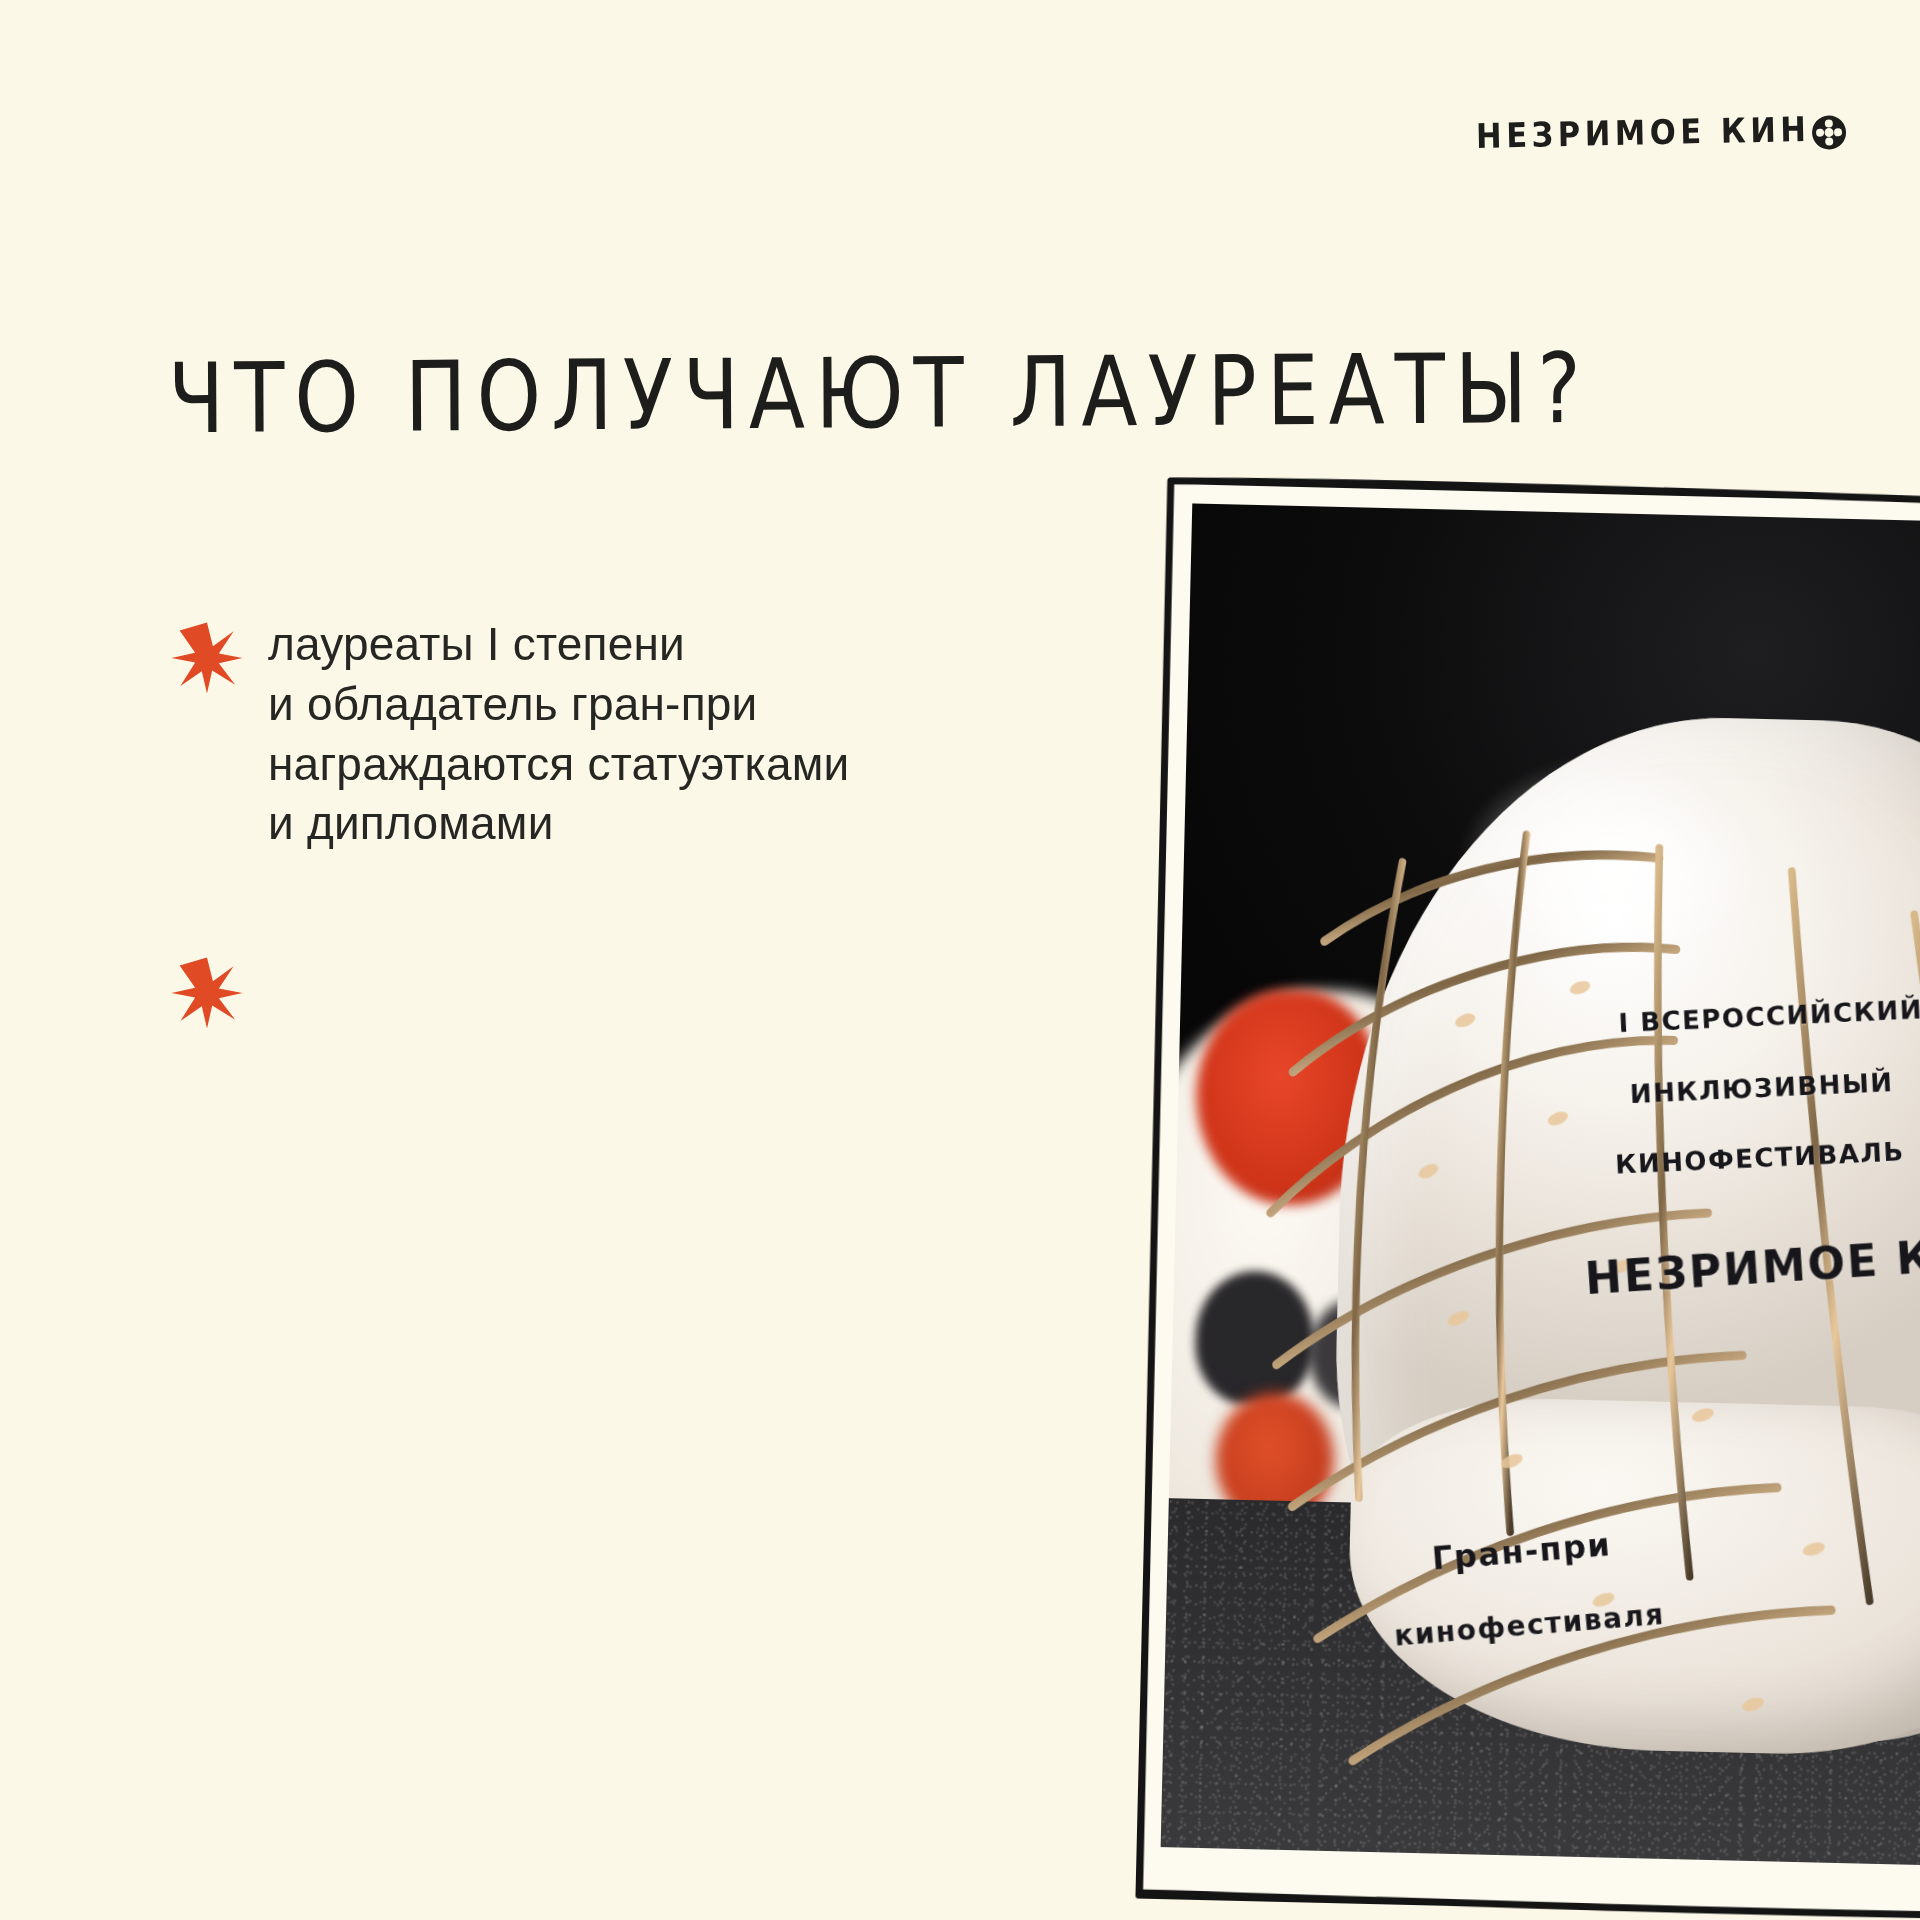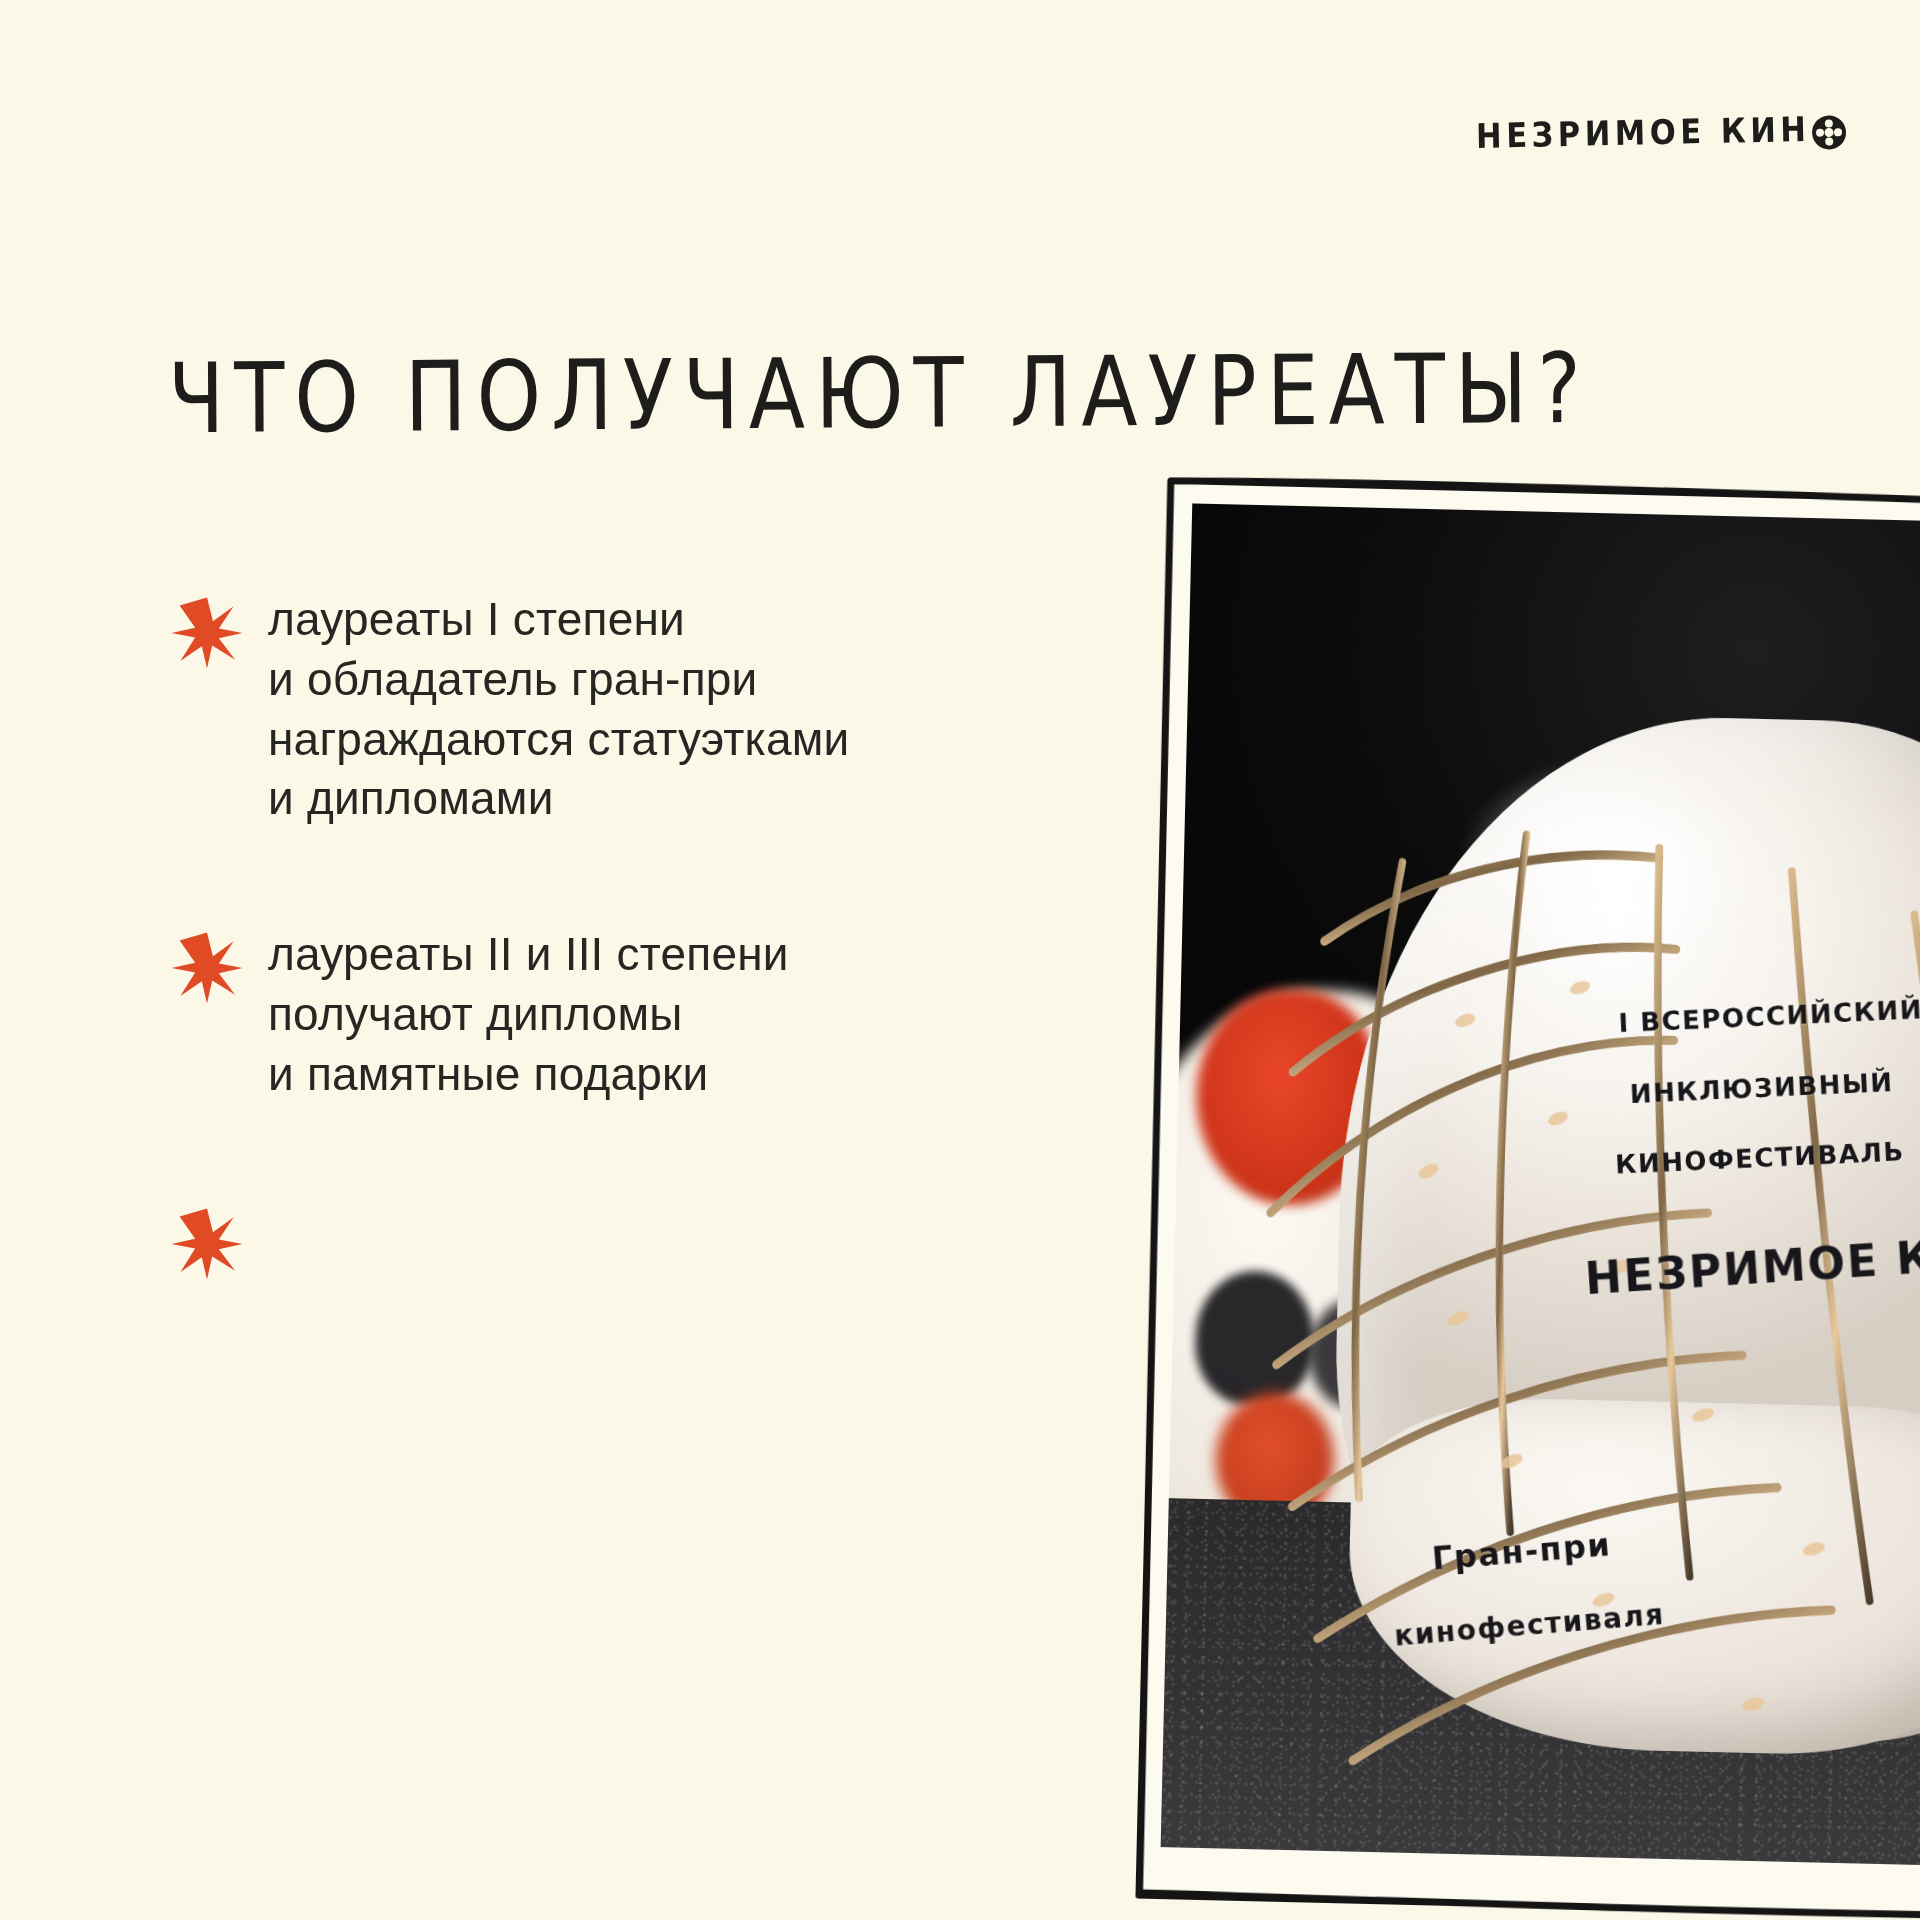"лауреаты I степени" .bullet { margin-top: none -> 25px }
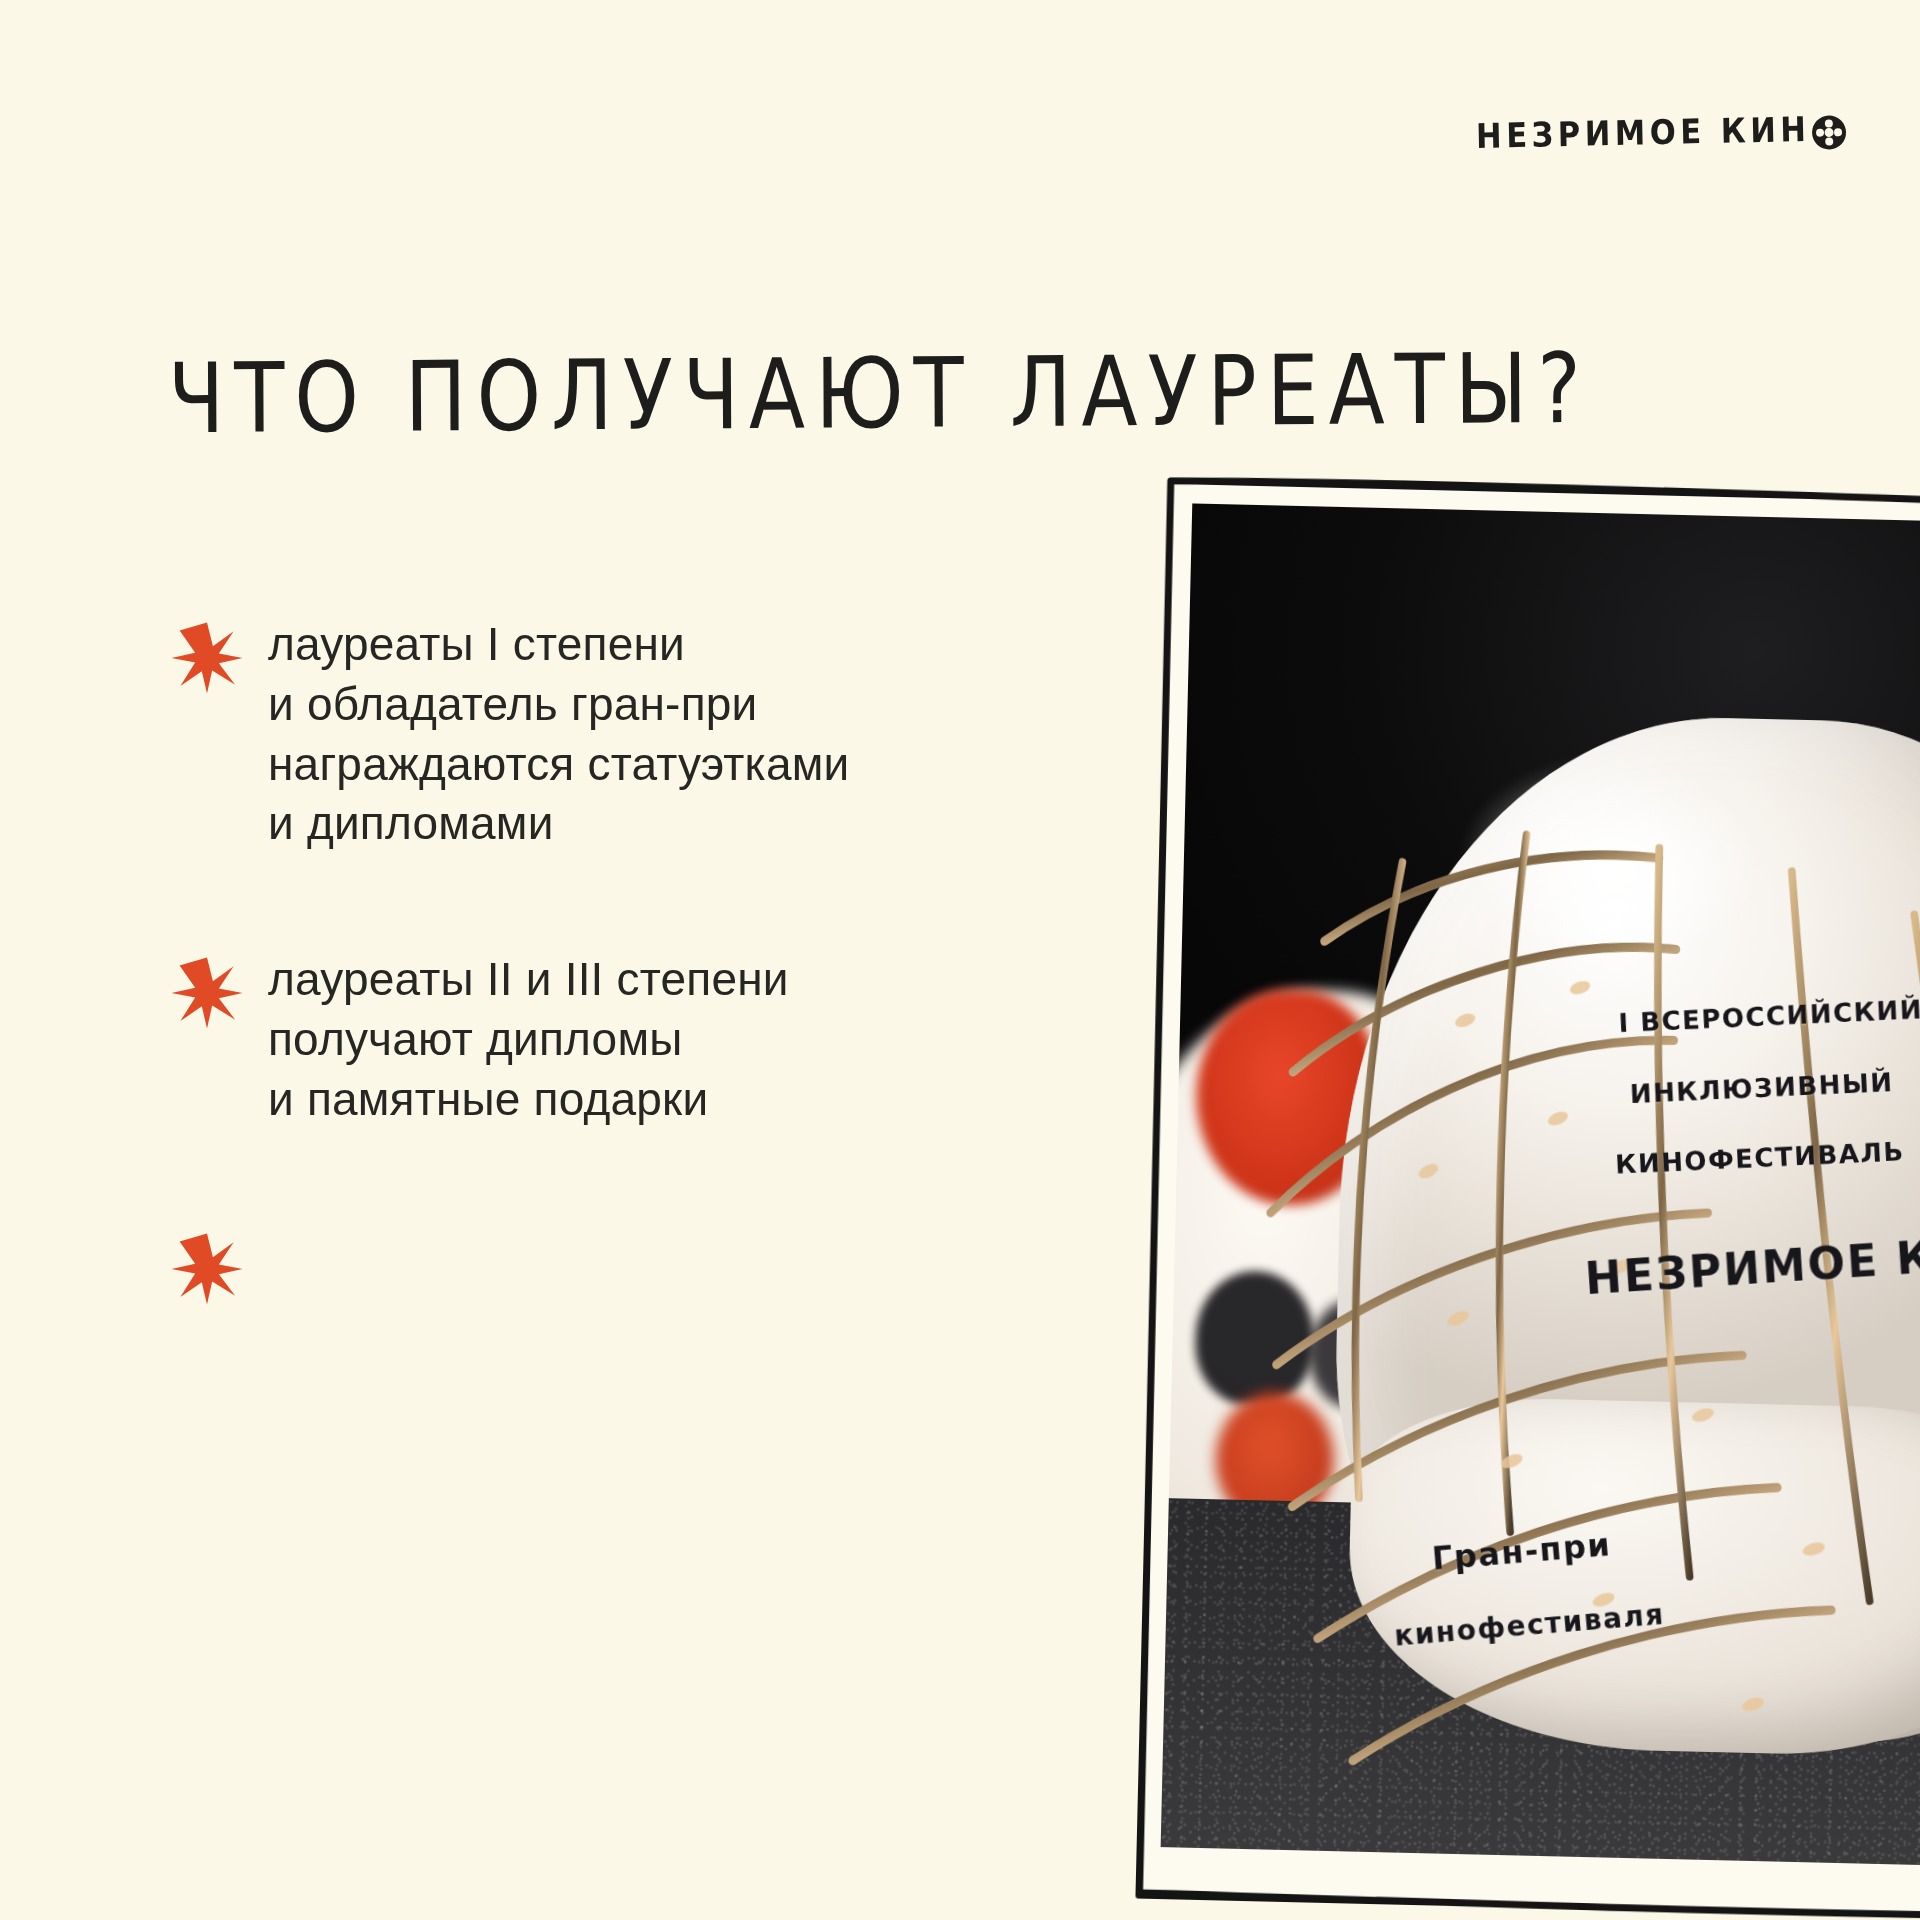"лауреаты II и III степени" div.bullet { html: <div> <span> <svg> <path></path> </svg> </span> <div>лауреаты II и III степени получают дипломы и памятные подарки</div> </div> -> none }
